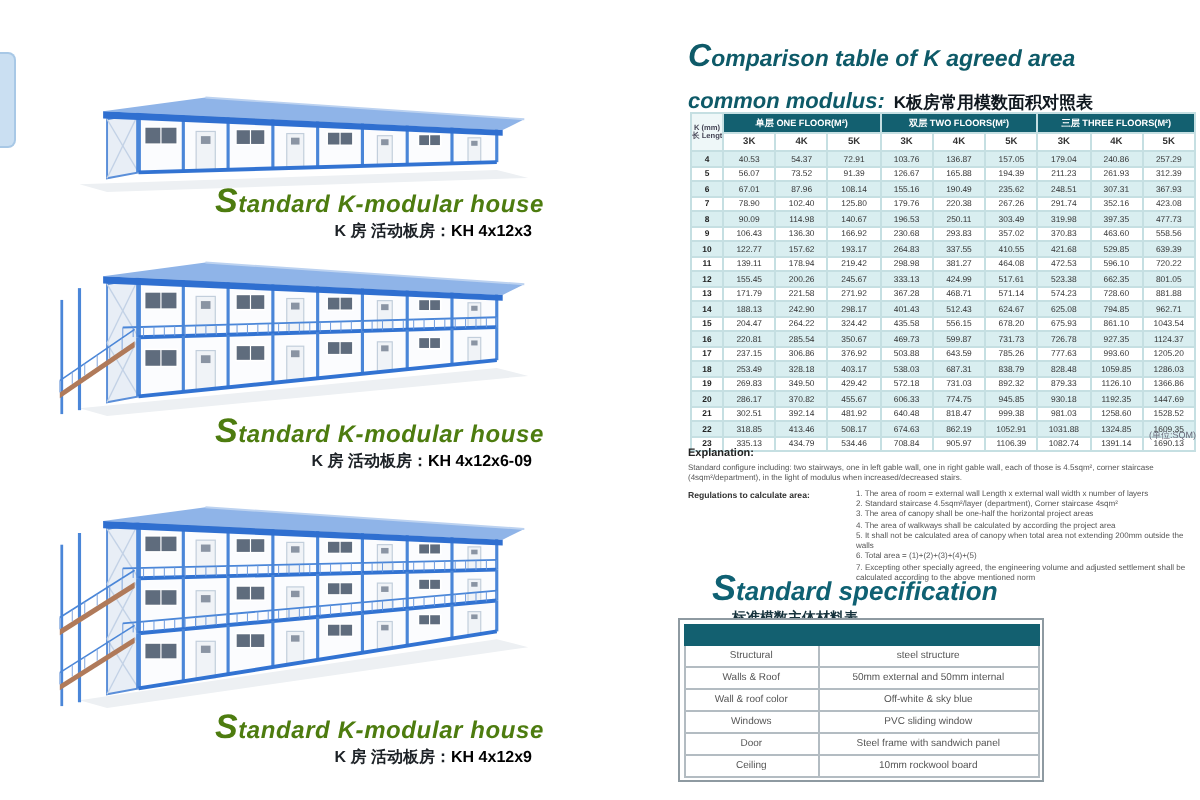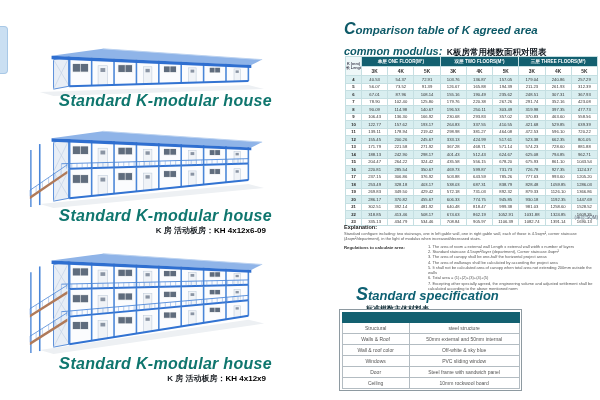"Standard K-modular house" .cap-en { color: #0f766e -> #4d7c0f; font-size: 16px -> 12px }
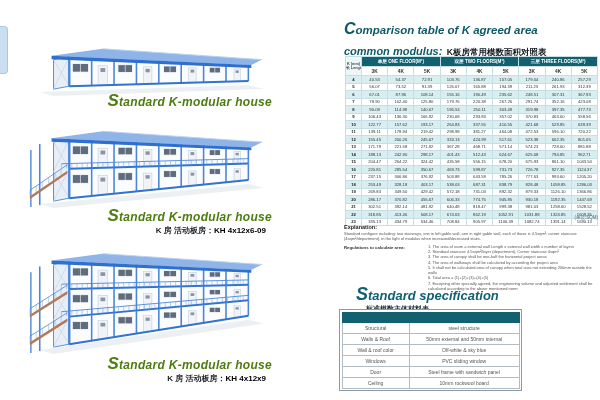"K 房 活动板房：KH 4x12x3" div.cap-cn { html: none -> <div><span>K 房 活动板房：</span><span>KH 4x12x3</span></div> }
